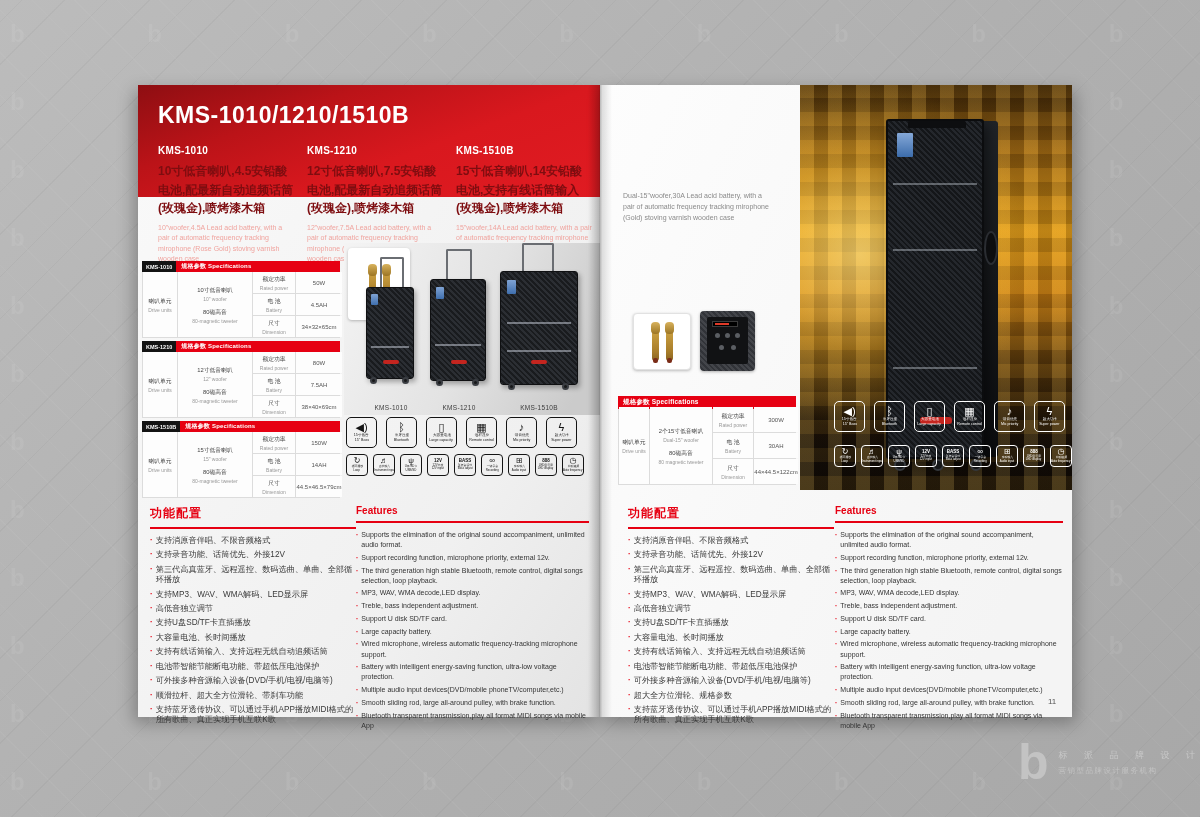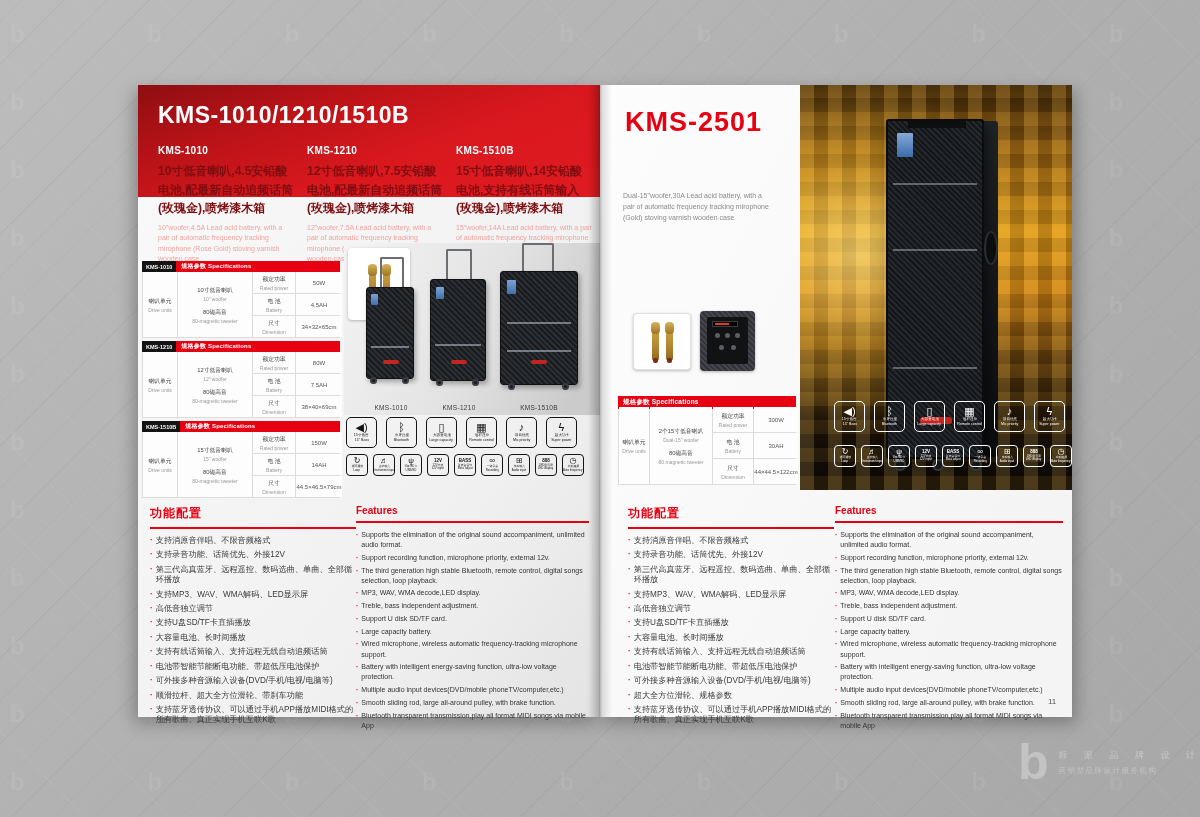"KMS-2501" div.r-title { html: <div>KMS-2501</div> -> none }
